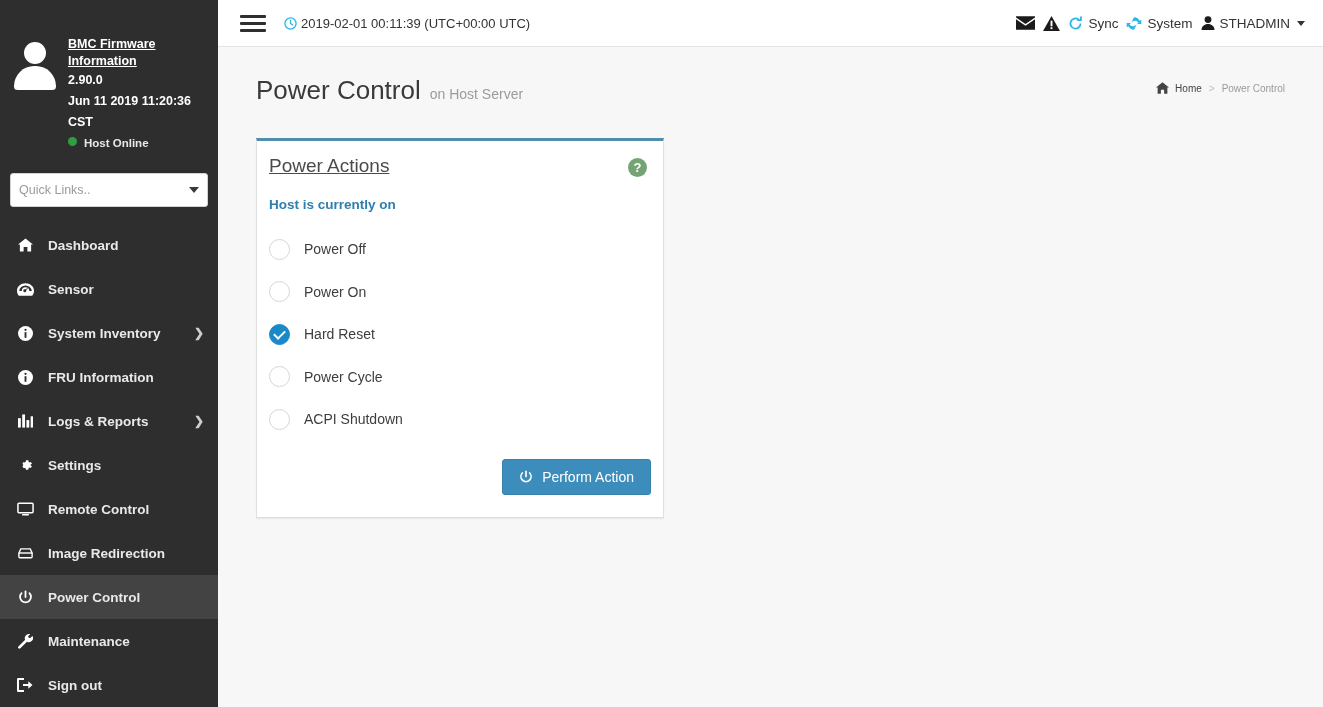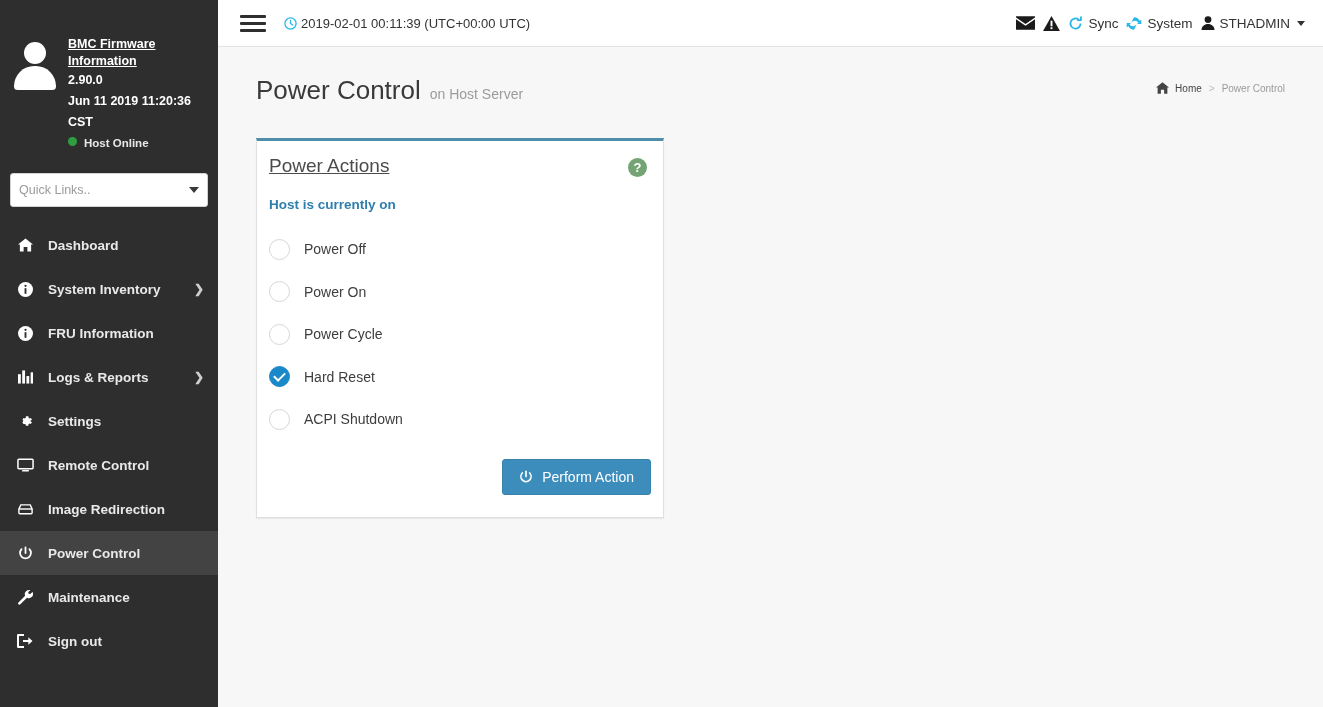"Sensor" div.nav-item { html: none -> <div> <span> <svg> <path></path> </svg> </span> <span>Sensor</span> </div> }
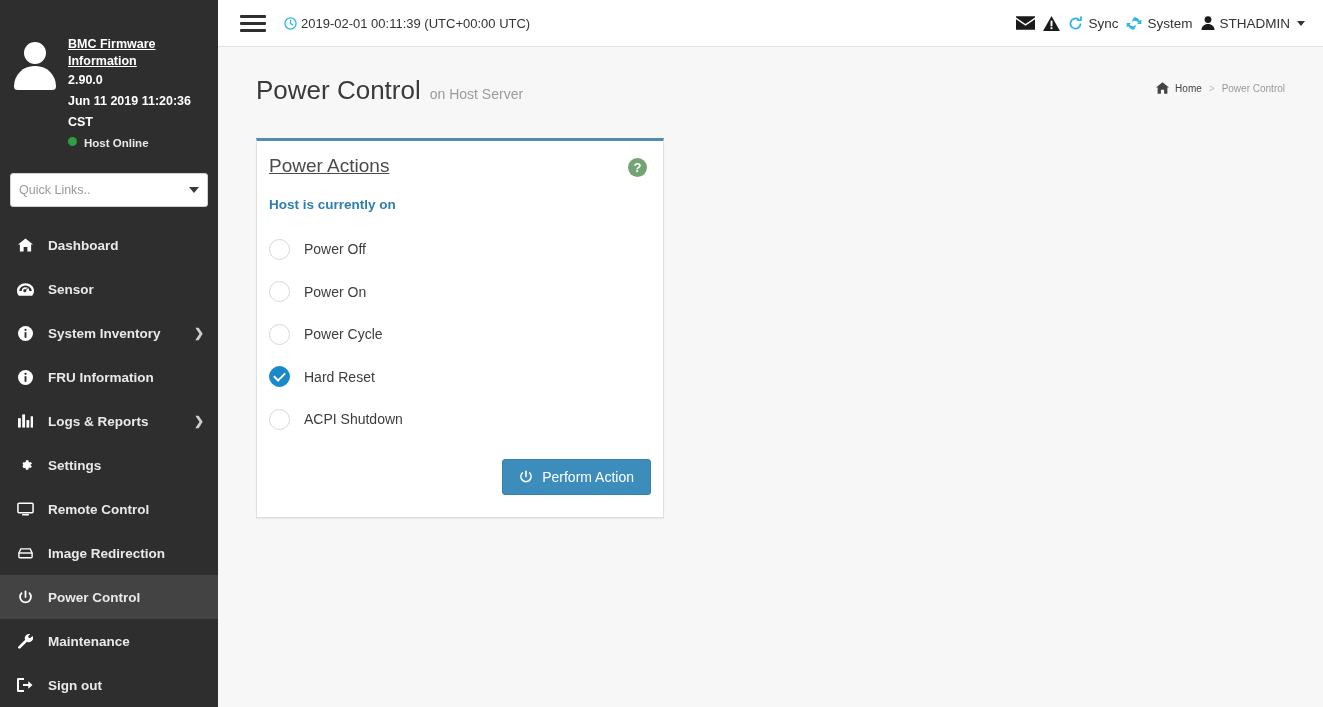"Power Cycle" label.radio-row { order: before "Hard Reset" -> after "Hard Reset" }
